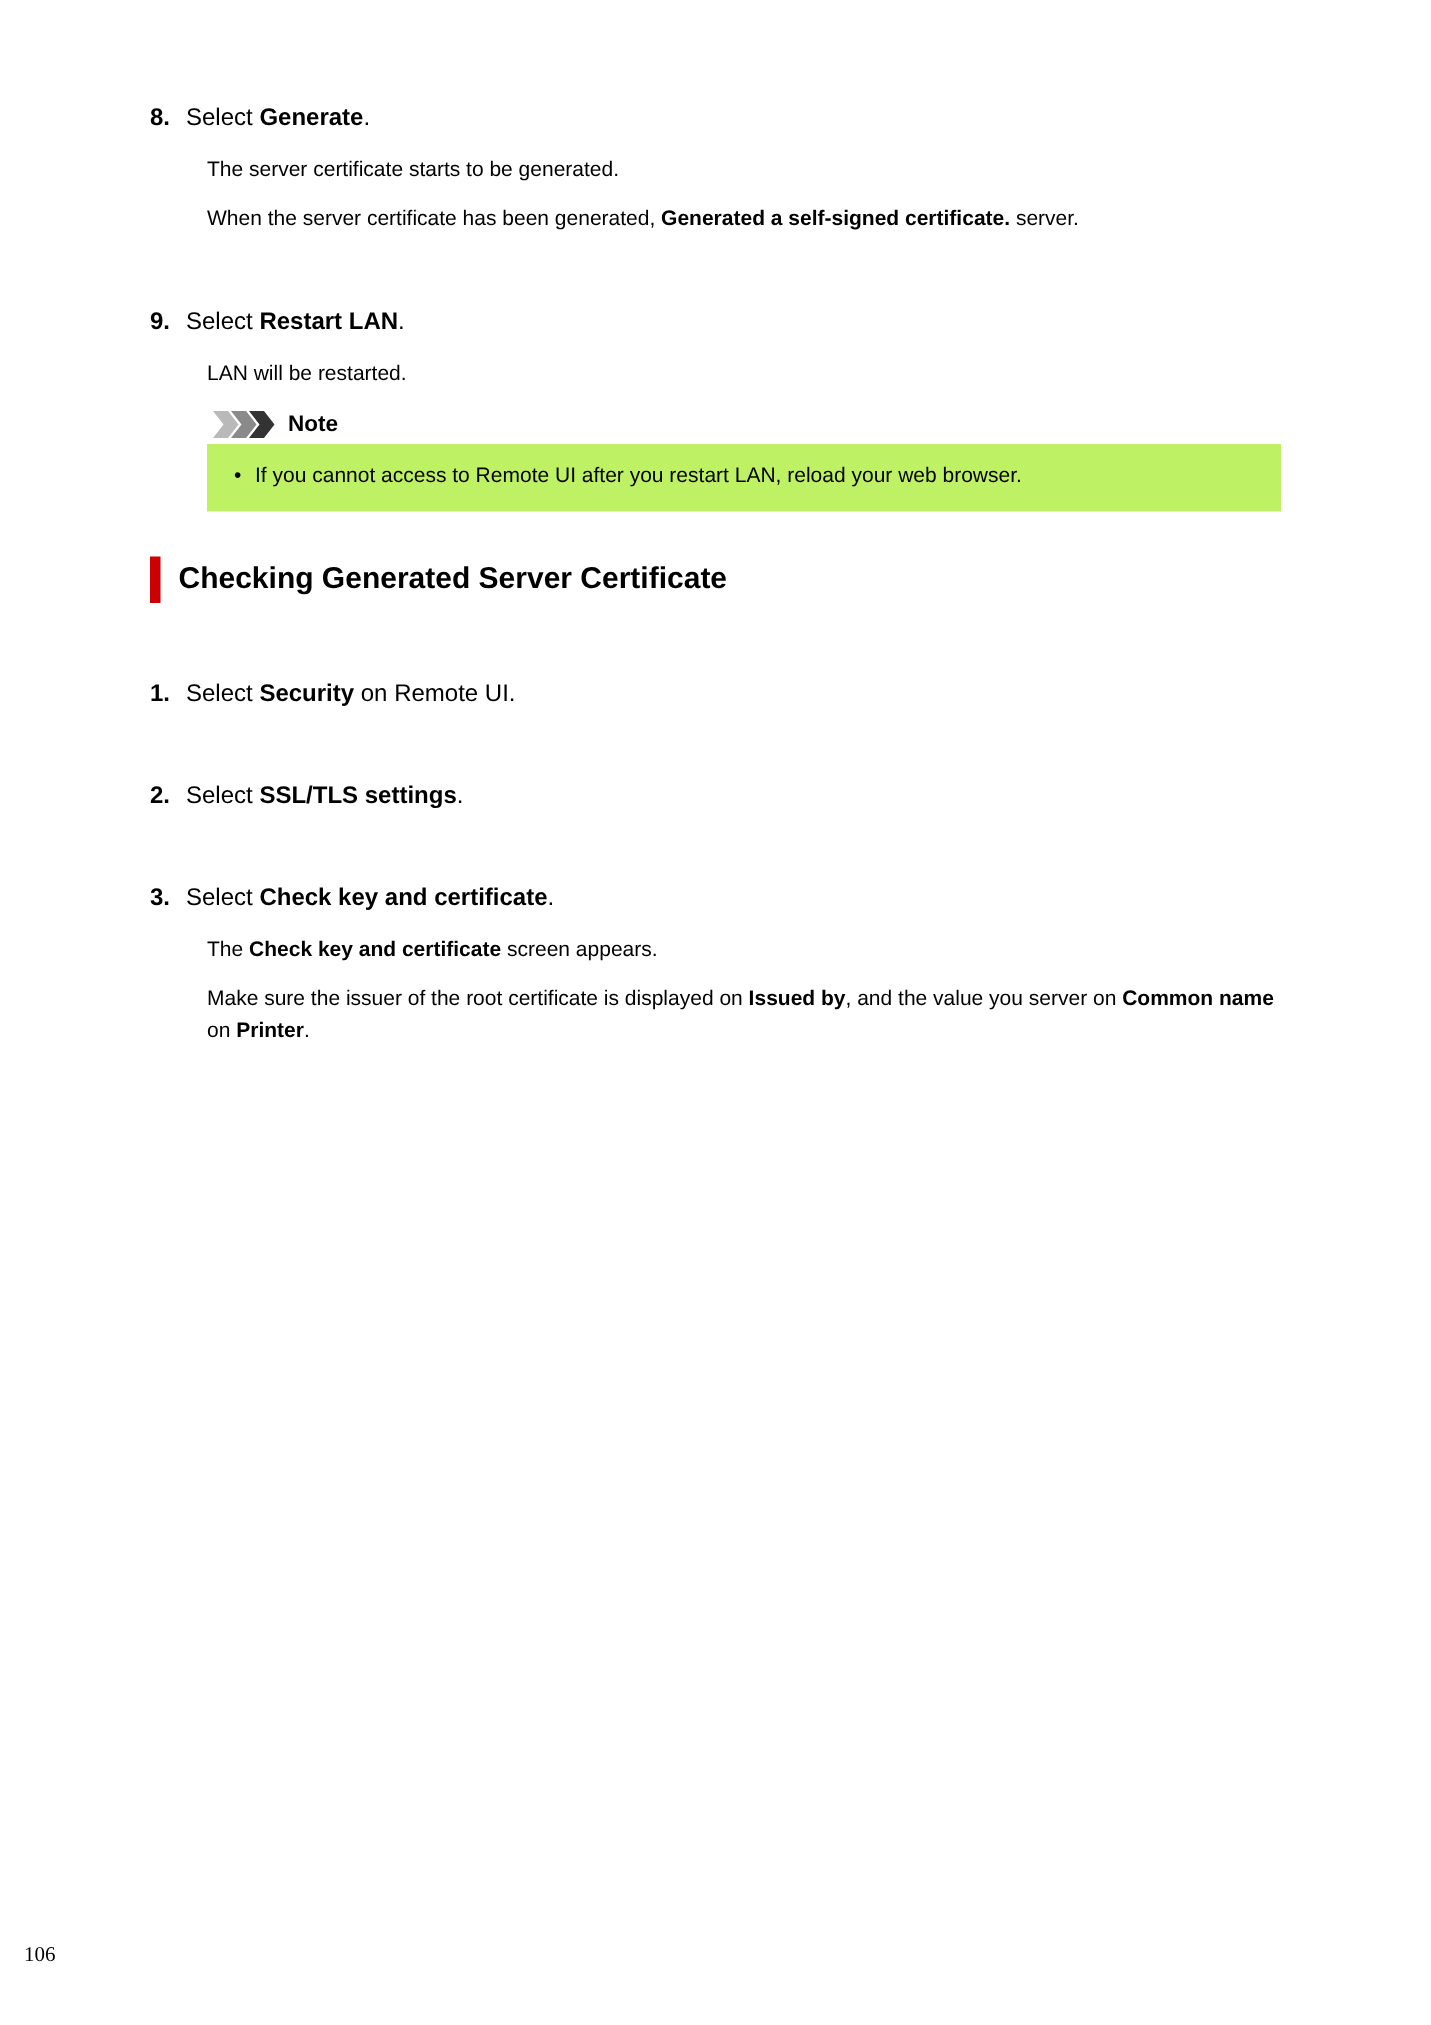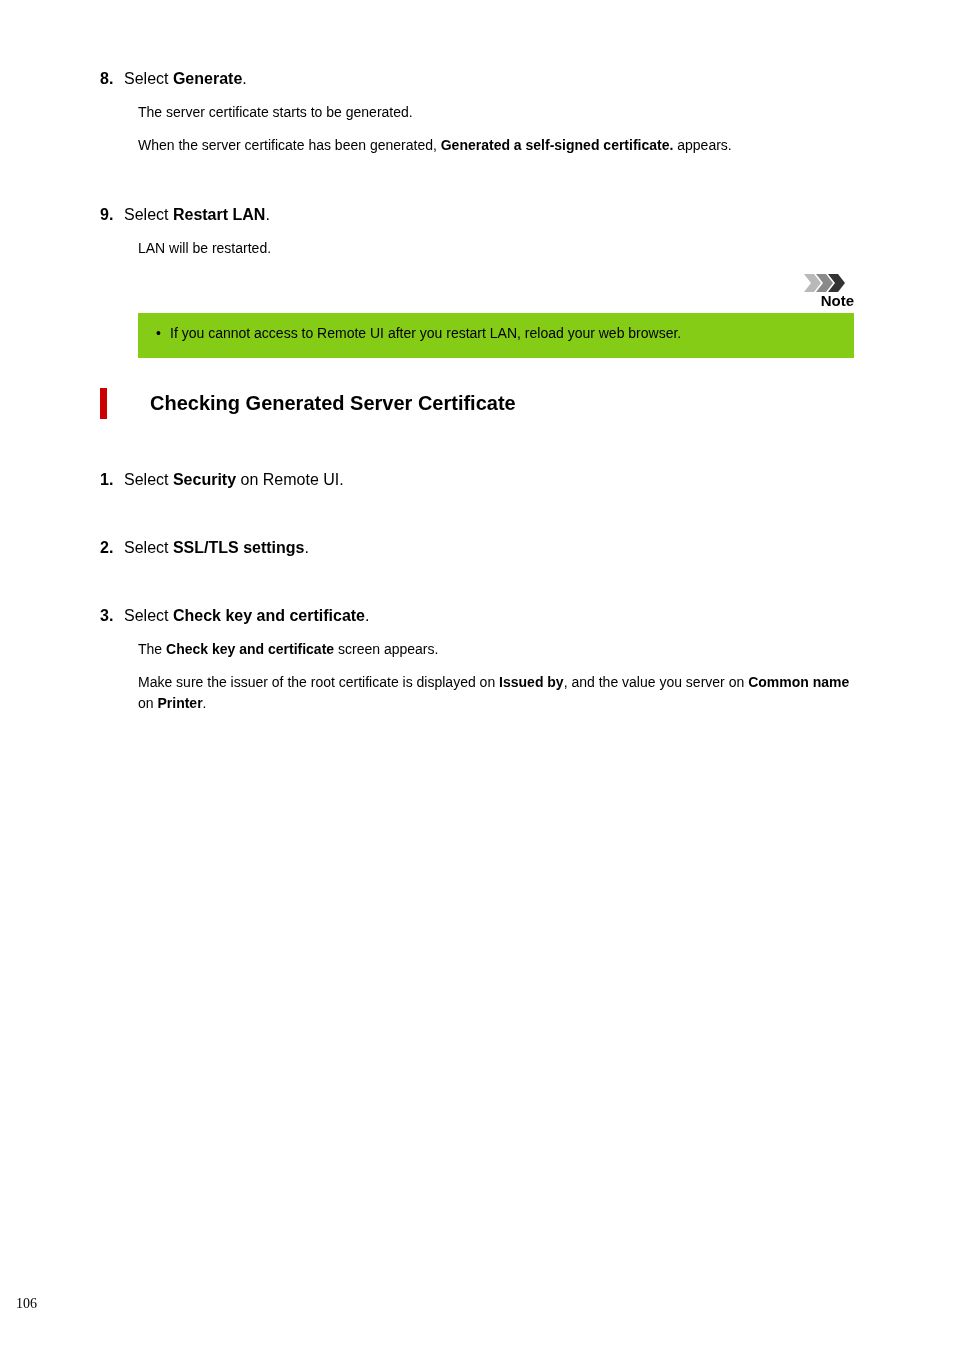"appears." span { text: appears -> server }
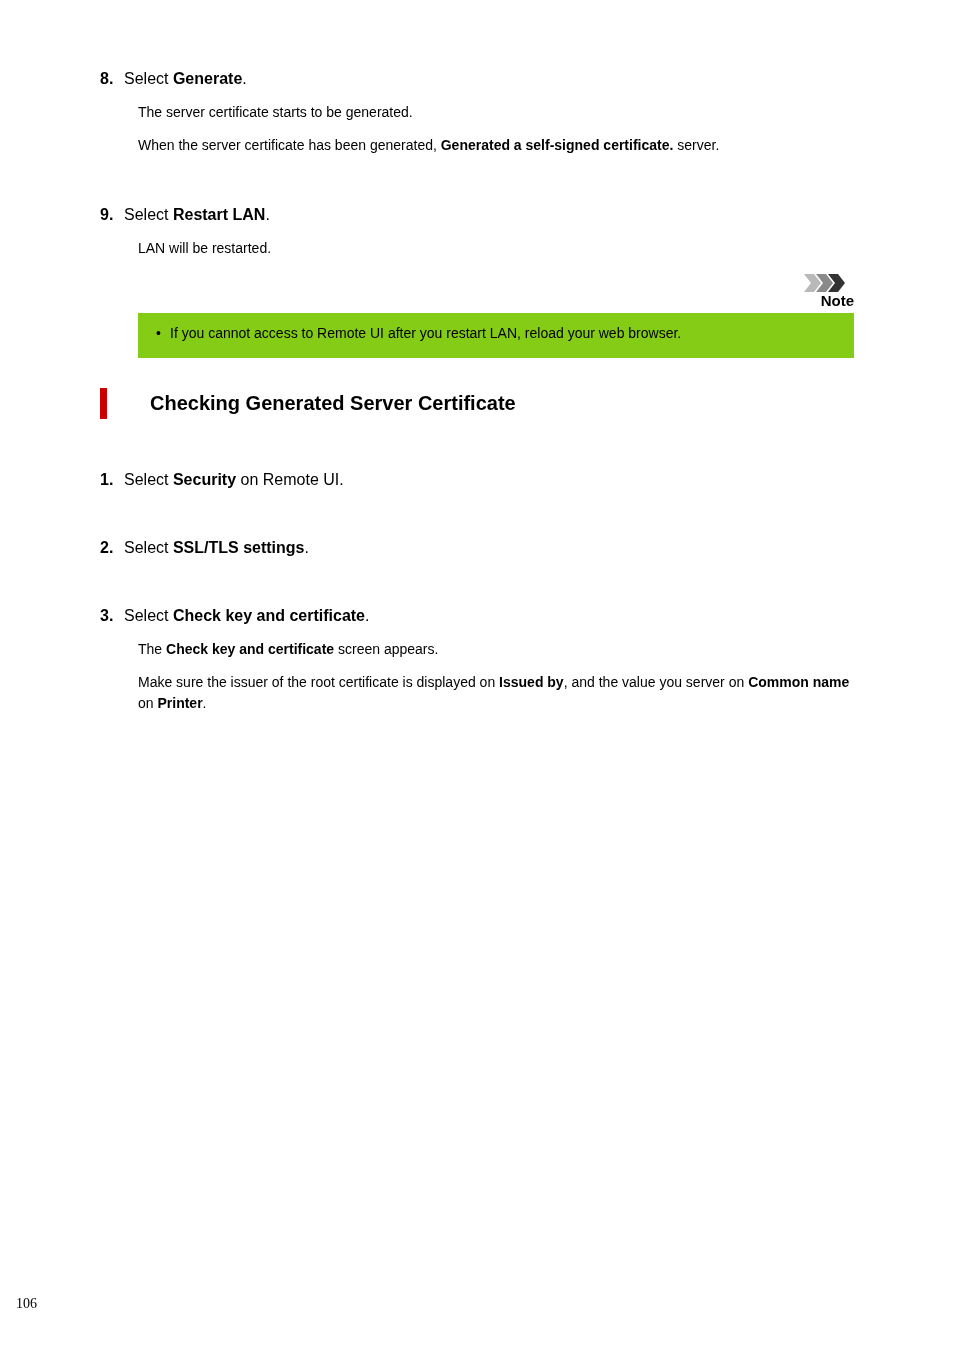"Note" .note-head { align-items: flex-end -> flex-start; flex-direction: column -> none }
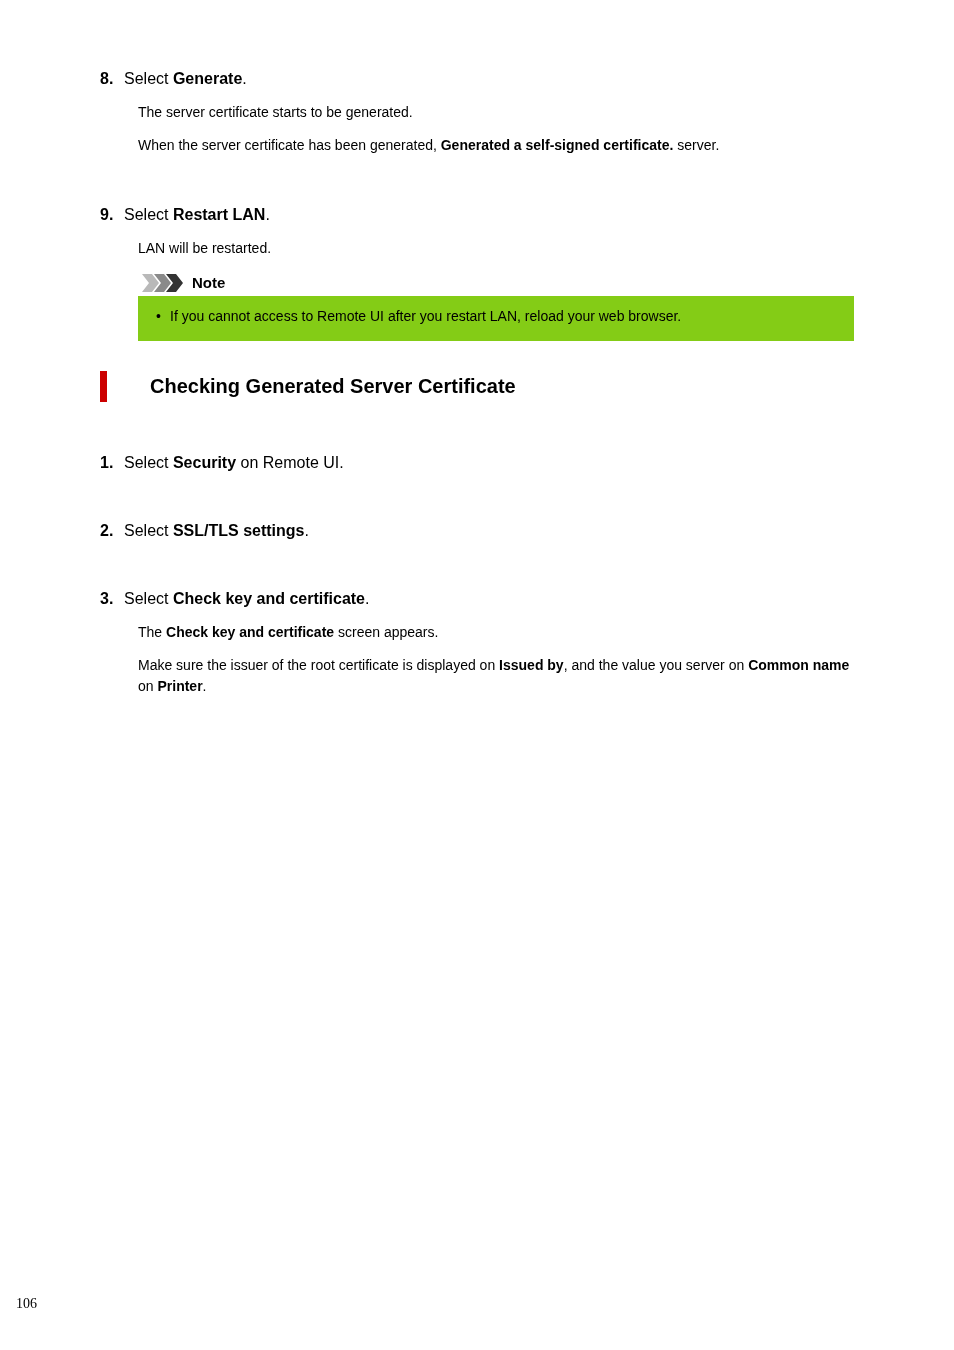"If you cannot access to" .note-body { background: #84cc16 -> #bef264 }
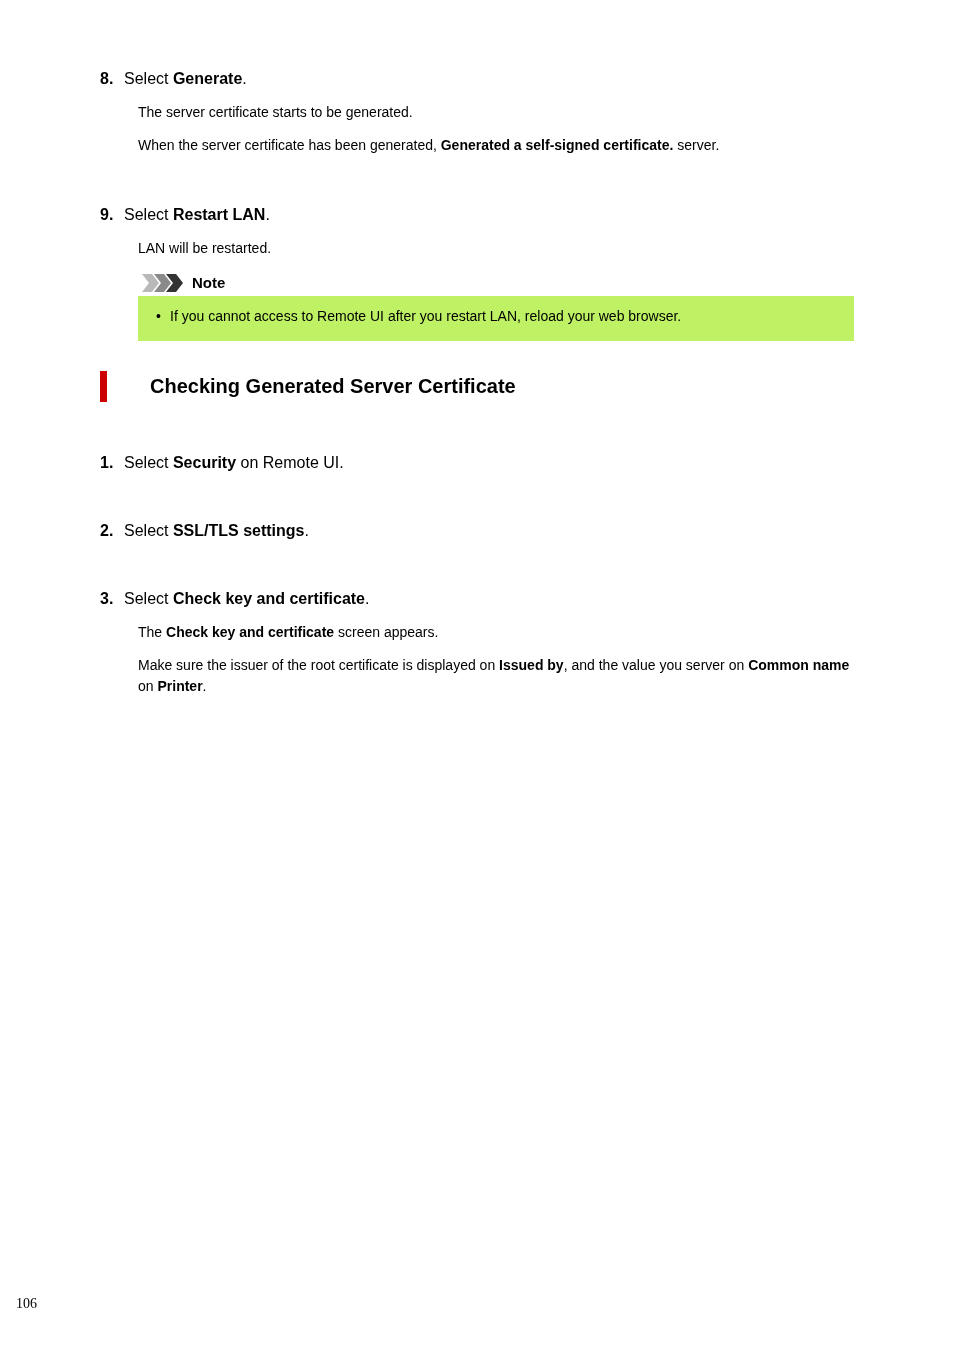"Checking Generated Server Certificate" .section-heading { gap: 31px -> none }
